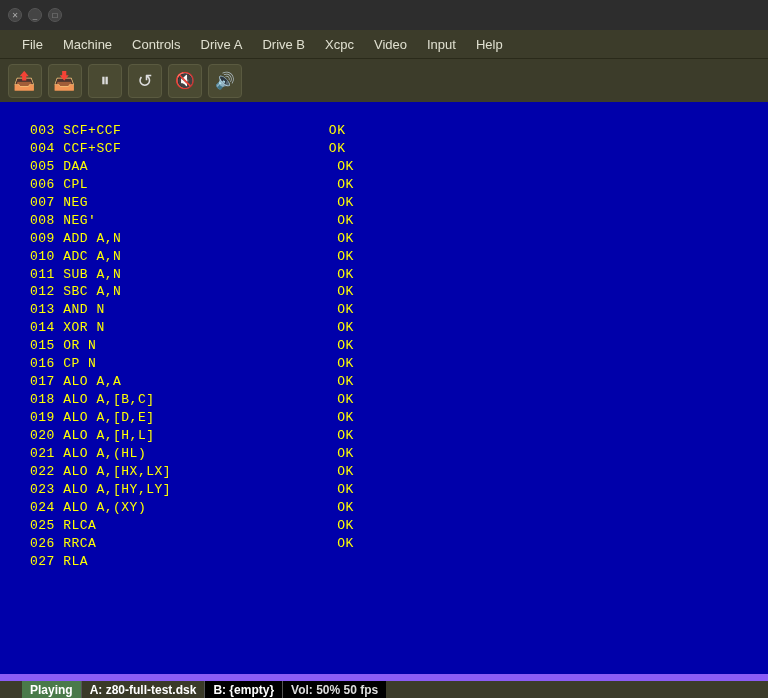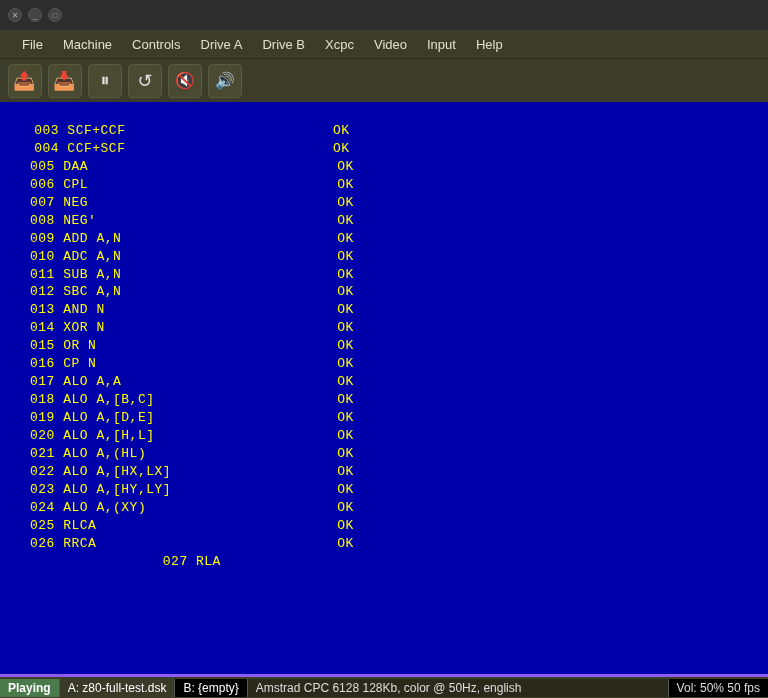"003 SCF+CCF OK" #emu-content { text-align: center -> none }
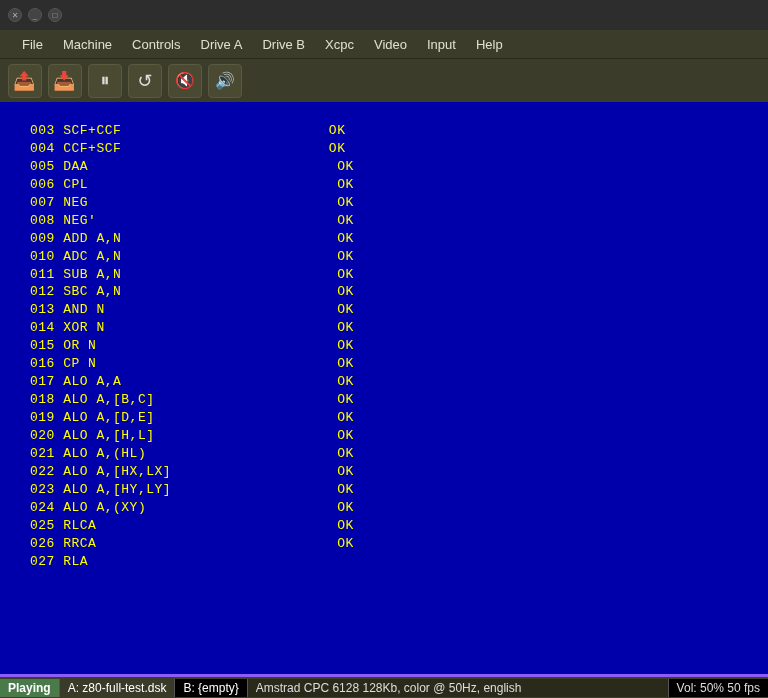"Playing" #status-bar { border-top: 3px solid #8b5cf6 -> 7px solid #8b5cf6; padding: 0 0 -> 0 22px }
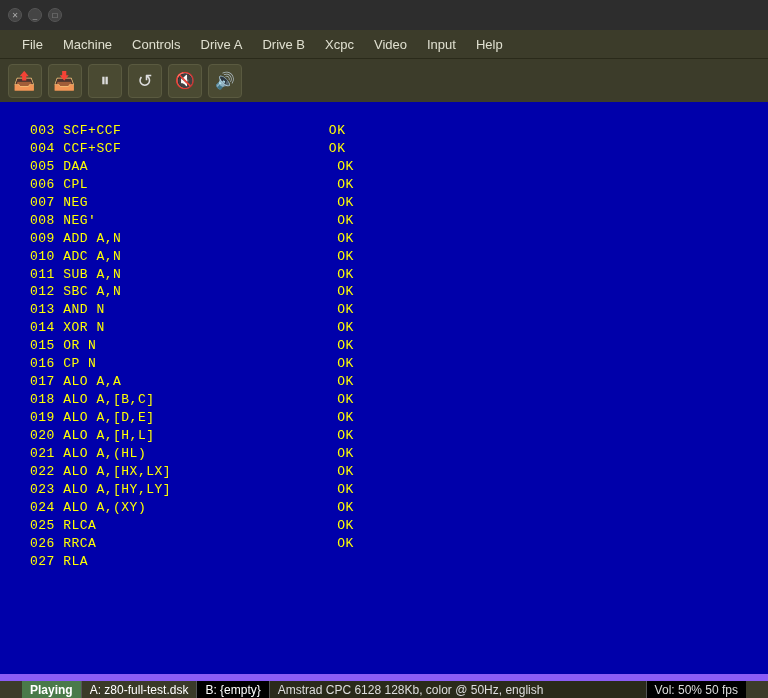"A: z80-full-test.dsk" .status-segment { font-weight: none -> bold }
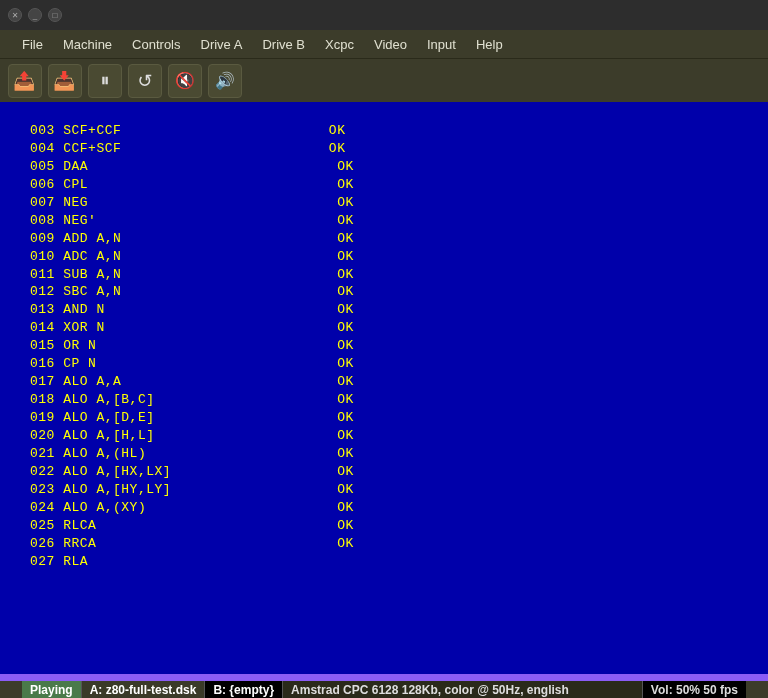"Amstrad CPC 6128 128Kb, color" div.status-segment { html: <div>Amstrad CPC 6128 128Kb, color @ 50Hz, english</div> -> none }
